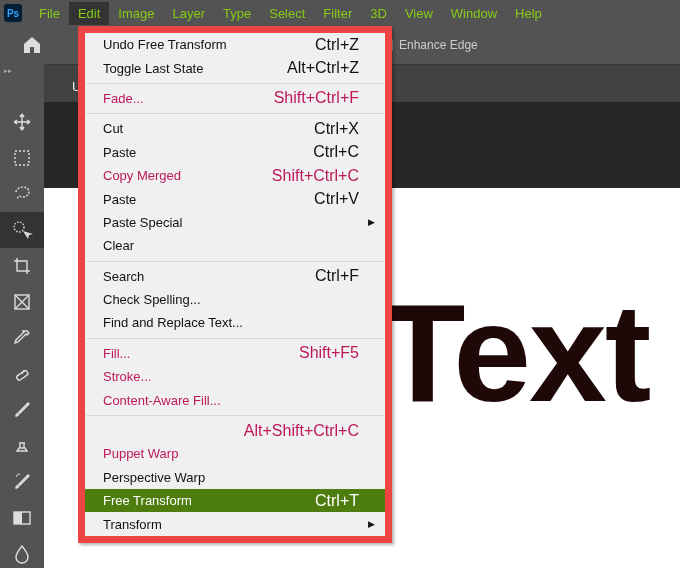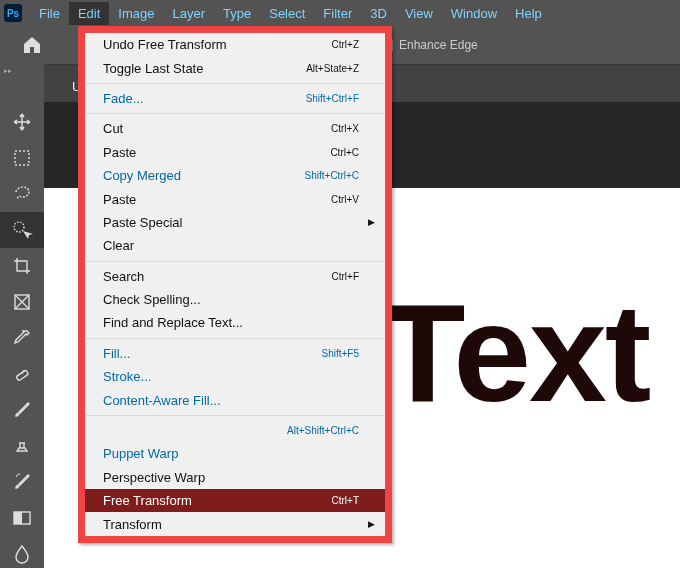"File" .menubar-items span { color: #7dd3fc -> #84cc16 }
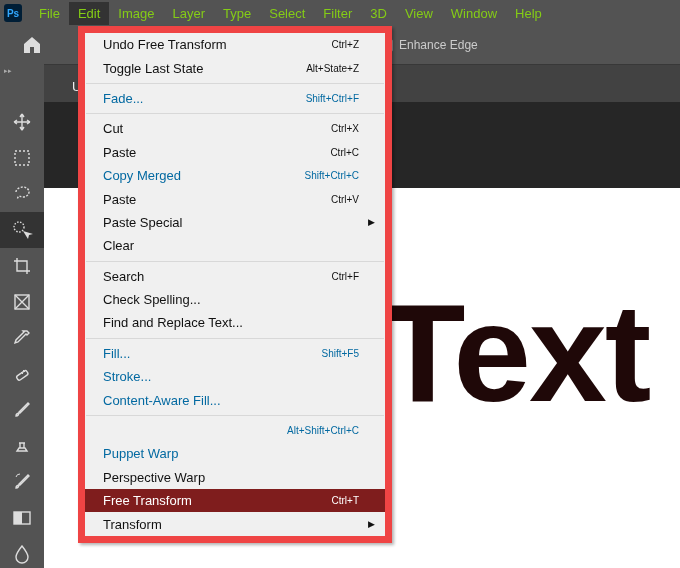"Ctrl+Z" .dropdown .sc { font-size: 10px -> 16px }
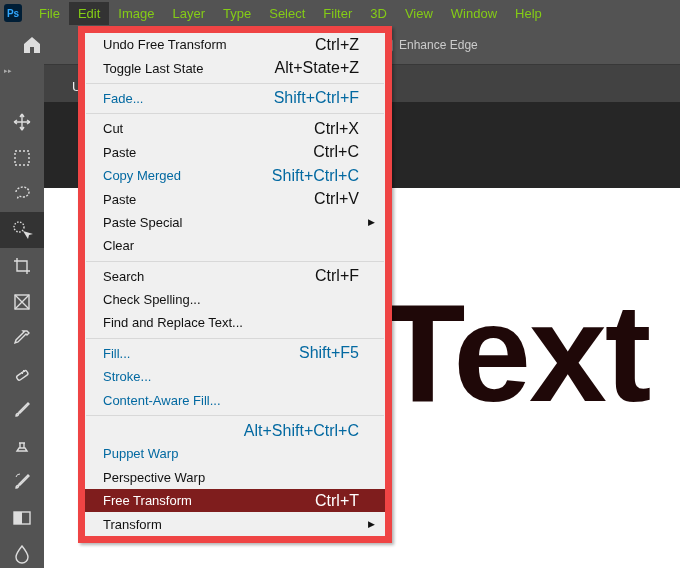"Alt+State+Z" span.sc { text: Alt+State+Z -> Alt+Ctrl+Z }
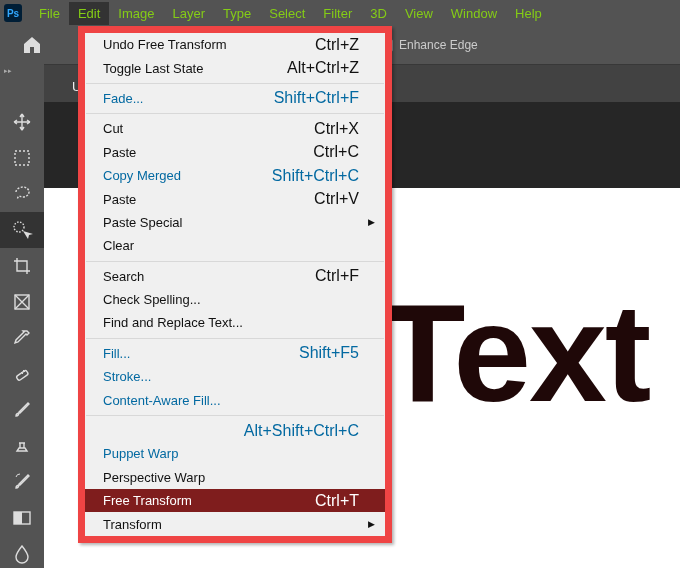"Fade..." .dropdown .row.disabled { color: #0369a1 -> #be185d }
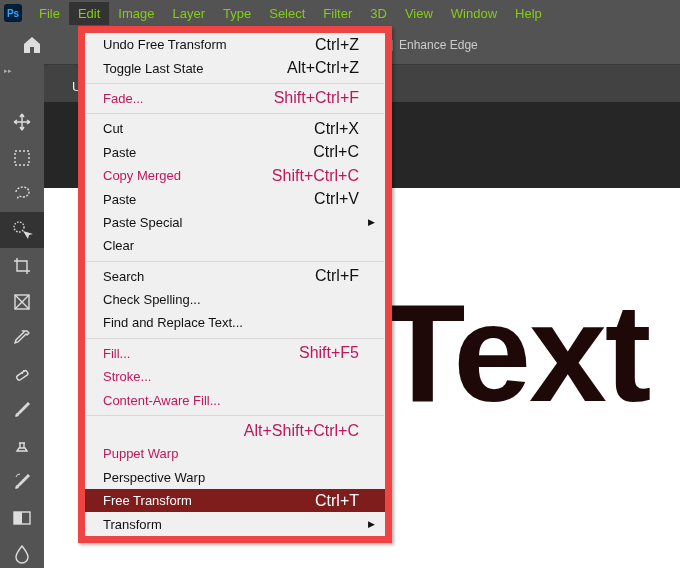"Free Transform" .dropdown .row.highlight { background: #7f1d1d -> #4d7c0f }
